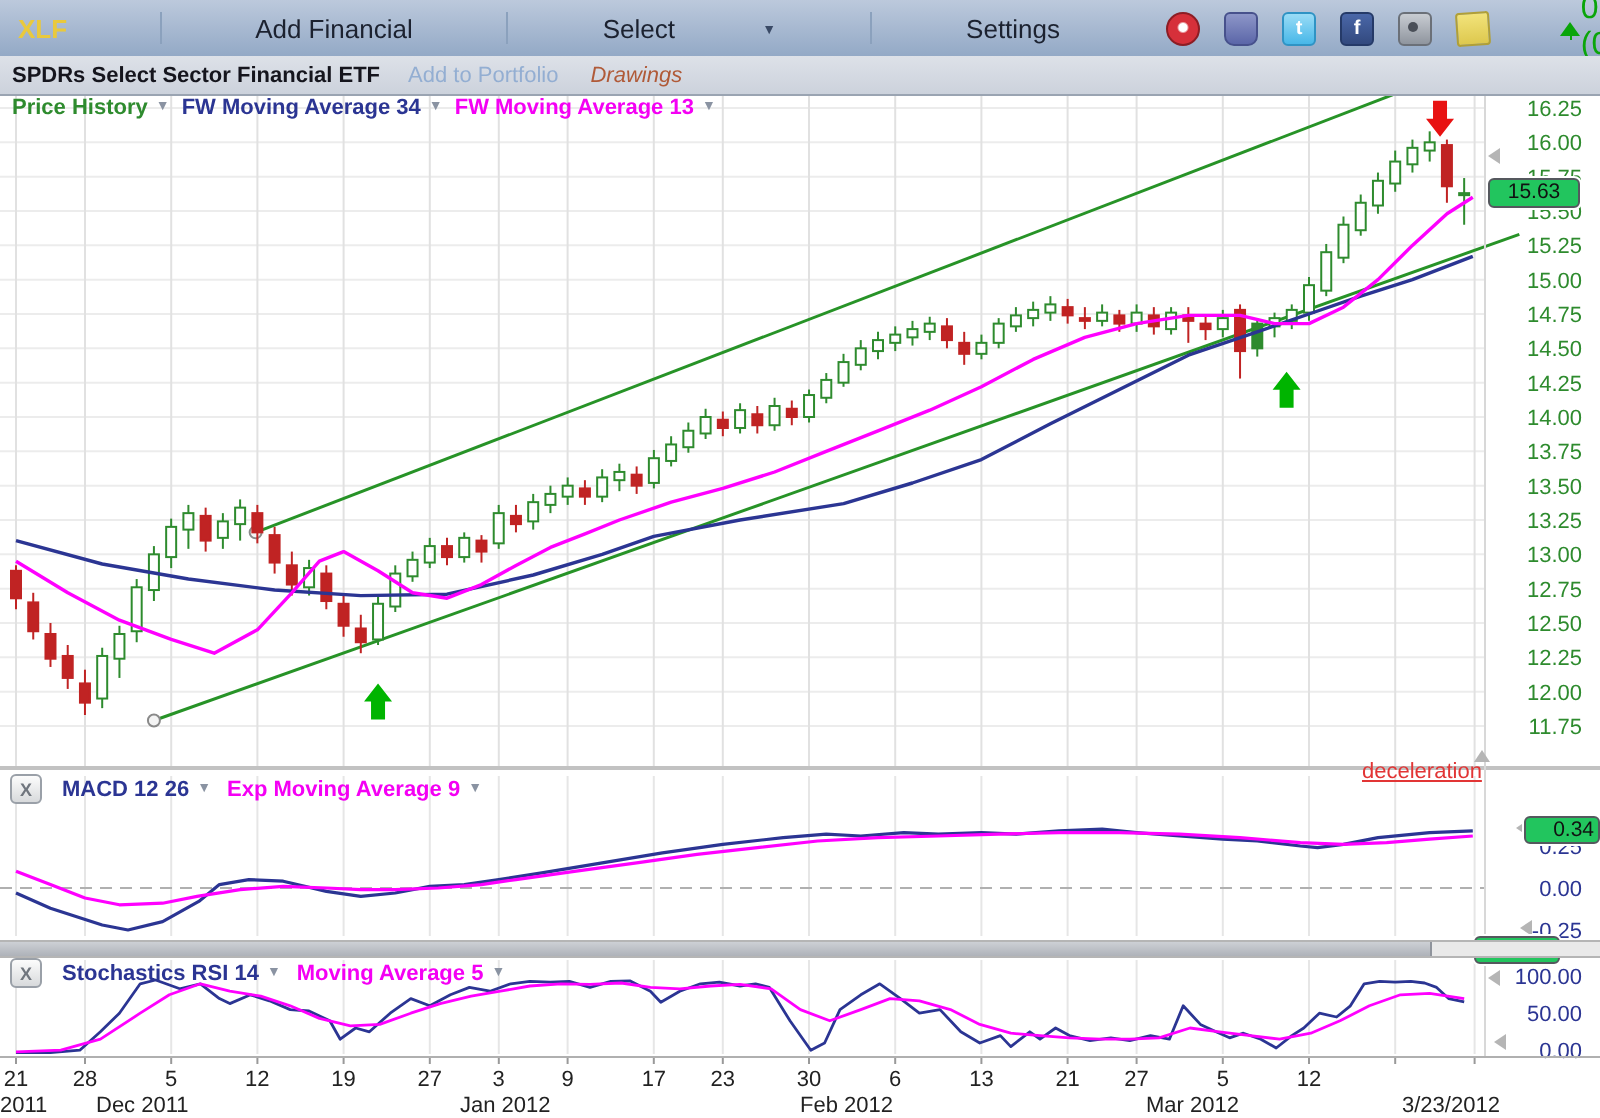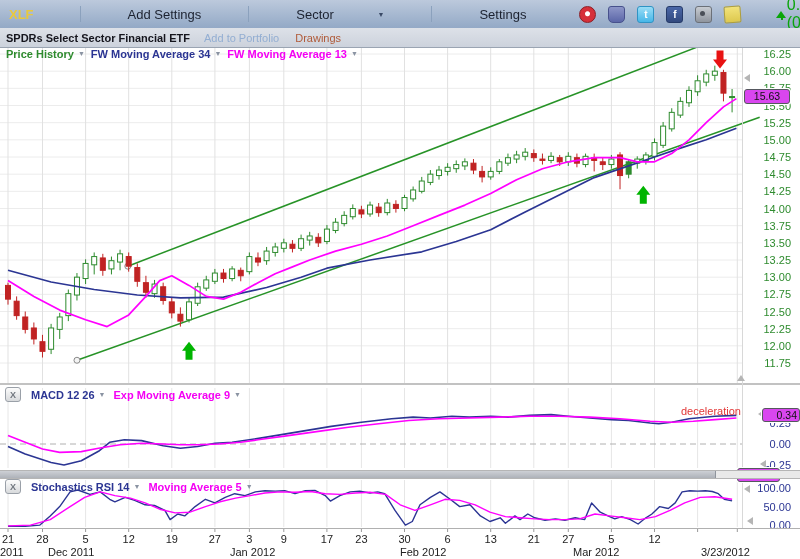"Add Settings" span.tb-item { text: Settings -> Financial }
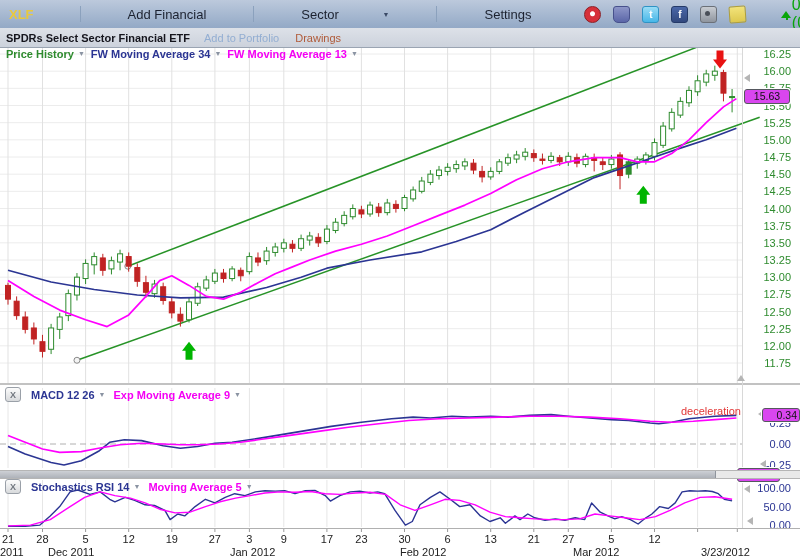"Sector" span { text: Sector -> Select }
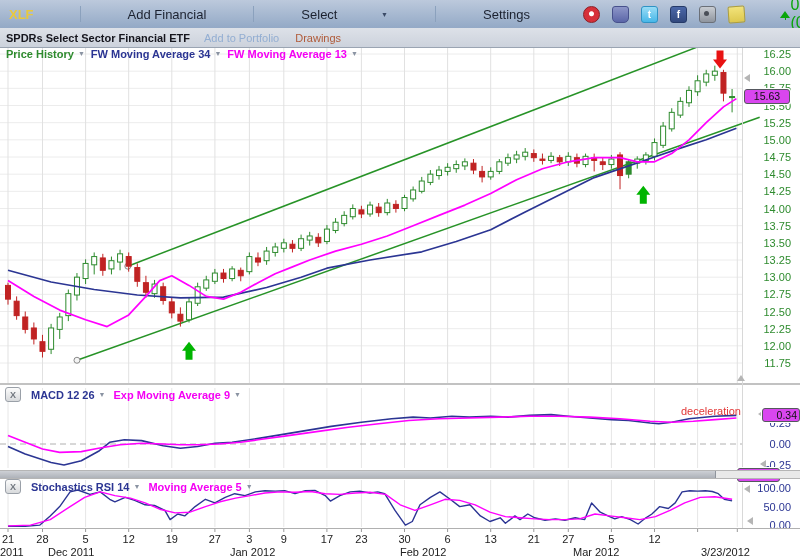"Drawings" .drawings { font-style: none -> italic }
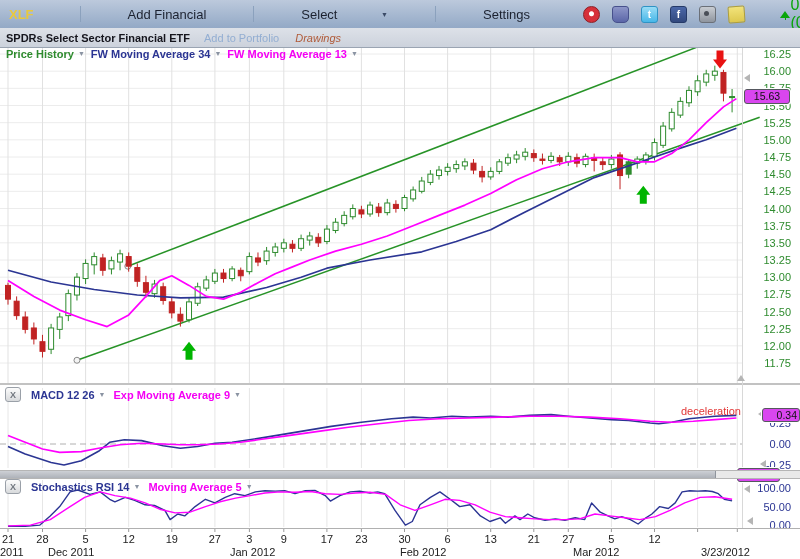"15.63" .valbox { background: #d946ef -> #22c55e }
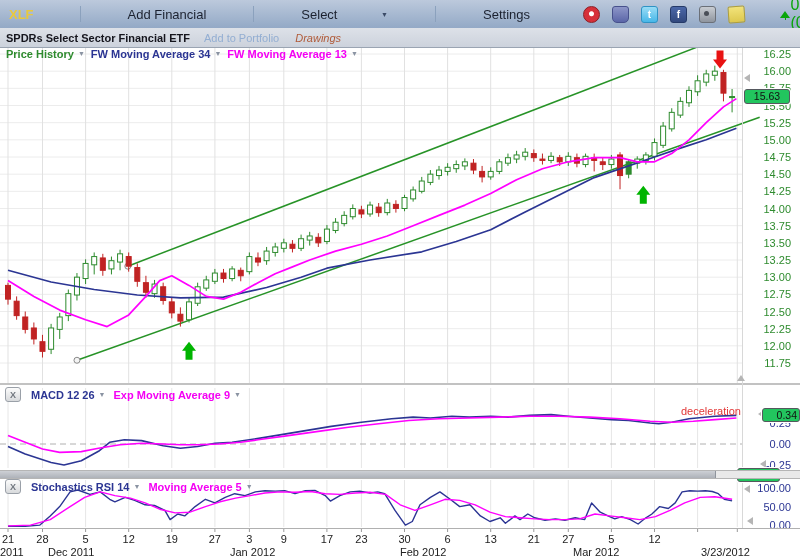"deceleration" div.decel { text-decoration: none -> underline; top: 405px -> 380px }
